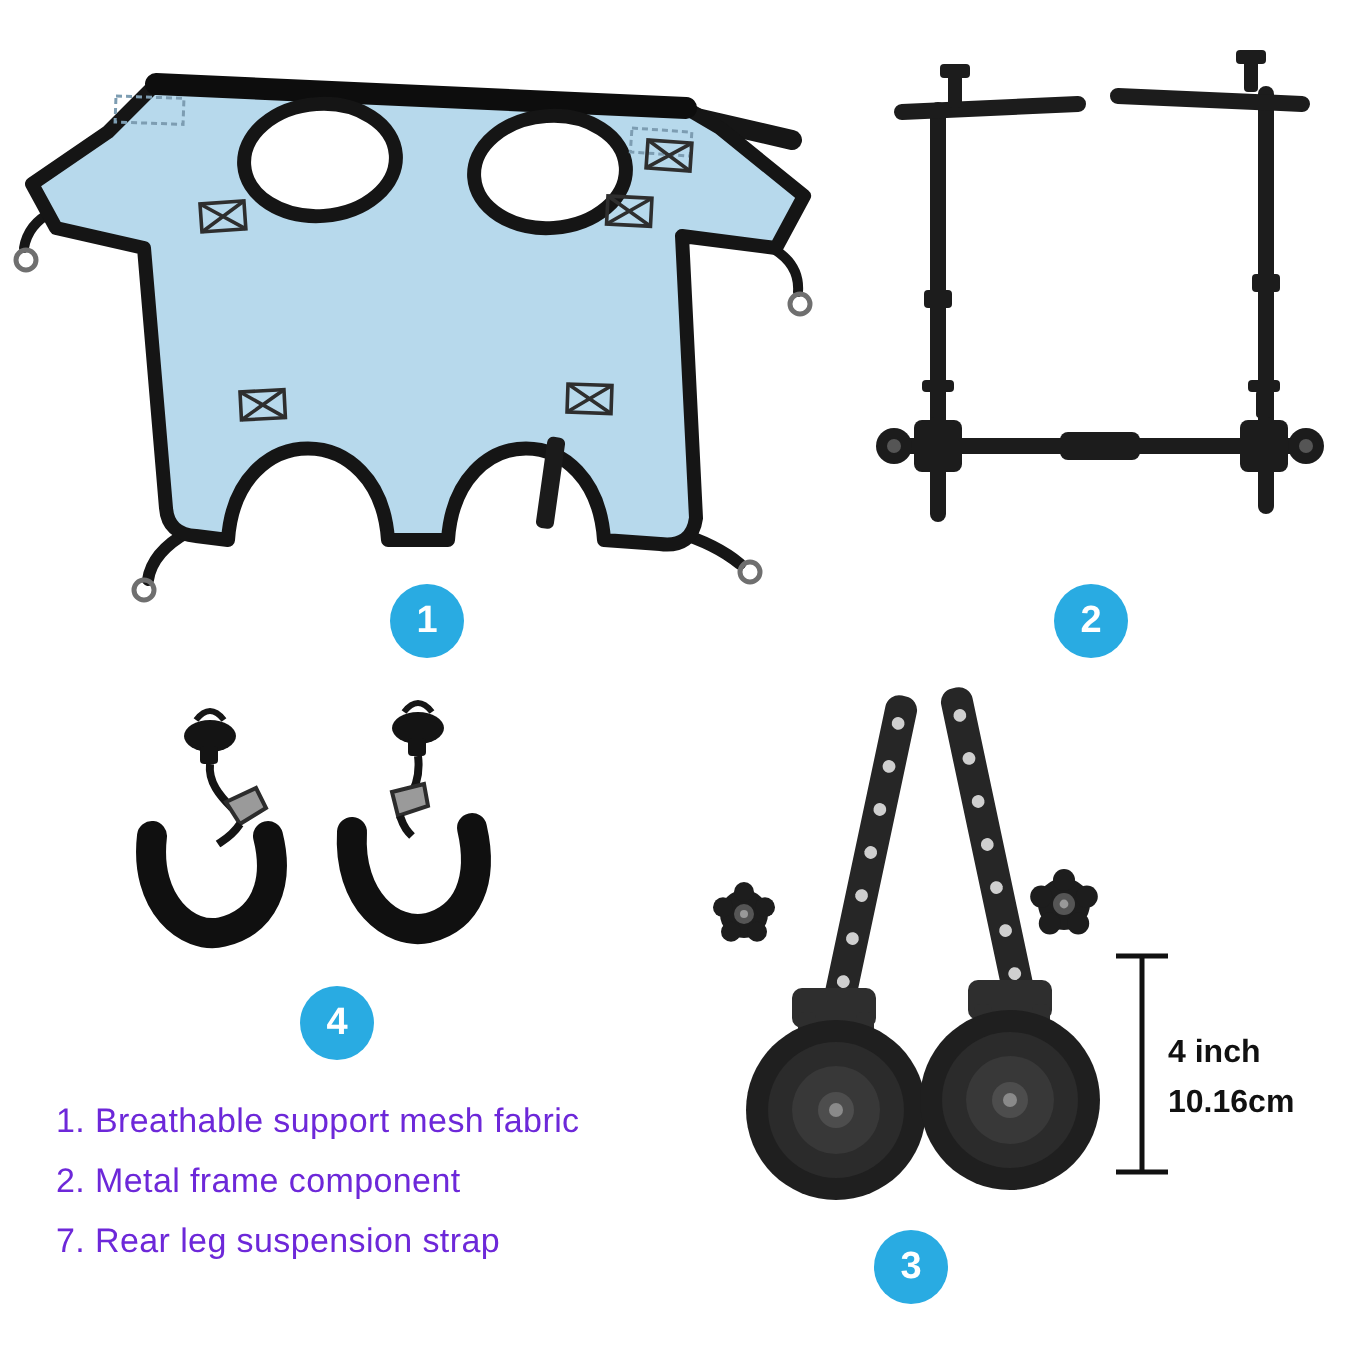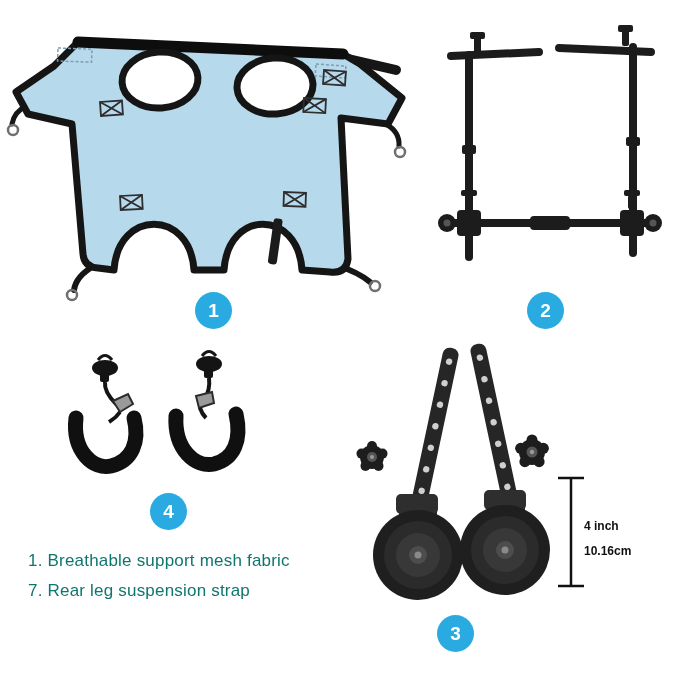"4 inch" .measure-text { font-size: 12px -> 16px }
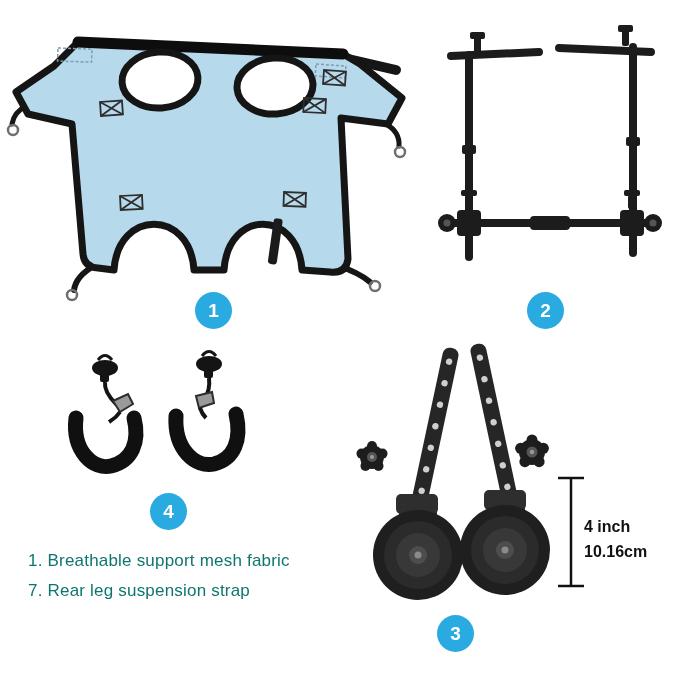"1. Breathable support mesh fabric" .legend { color: #0f766e -> #6d28d9 }
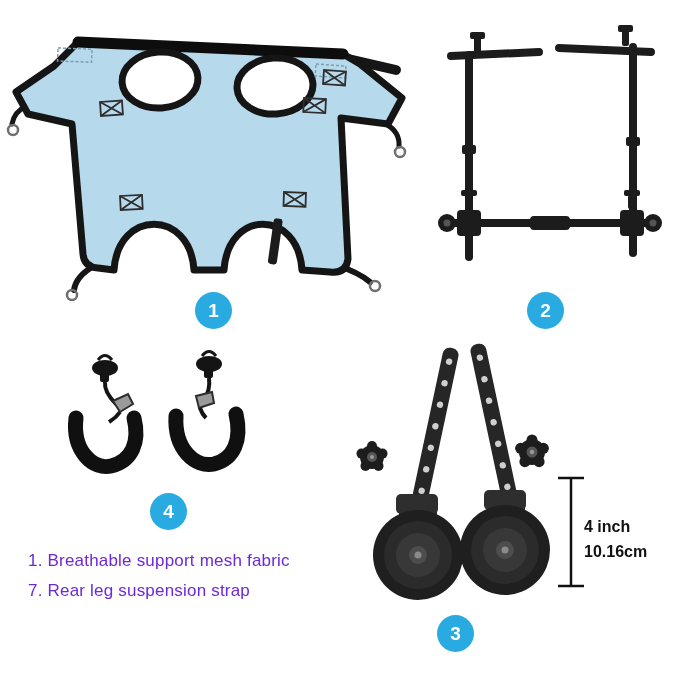"2. Metal frame component" div.legend-line { html: none -> <div>2. Metal frame component</div> }
